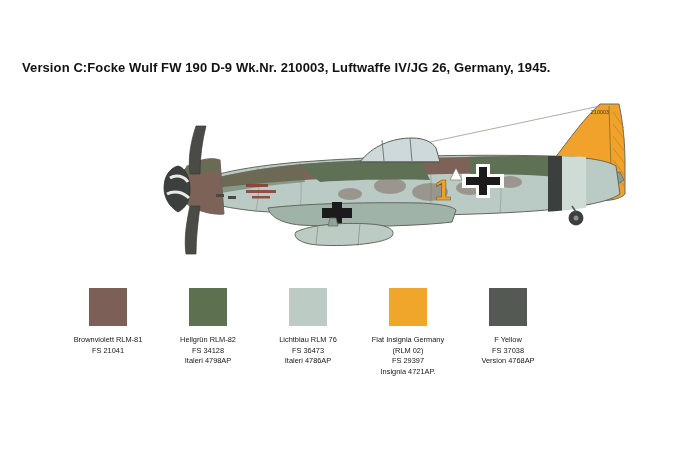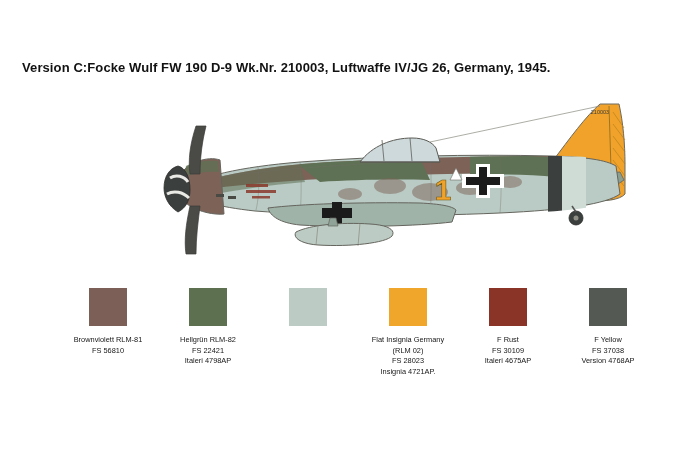"Lichtblau RLM 76" div.swatch-labels { html: none -> <div> <div>Lichtblau RLM 76</div> <div>FS 36473</div> <div>Italeri 4786AP</div> </div> }
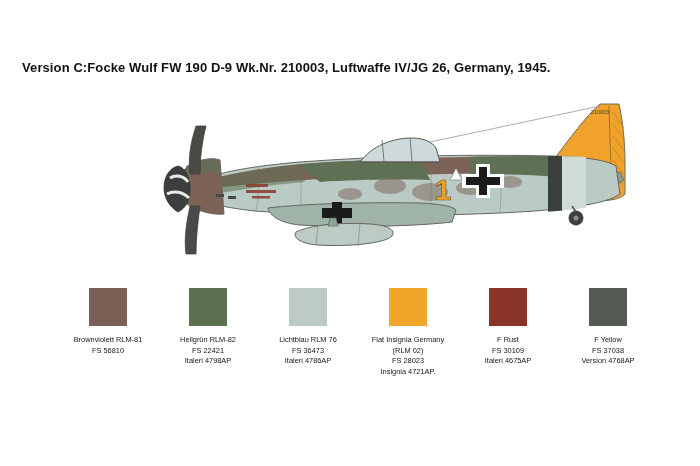"F Rust" div.swatch-cell { html: <div> <div></div> <div> <div>F Rust</div> <div>FS 30109</div> <div>Italeri 4675AP</div> </div> </div> -> none }
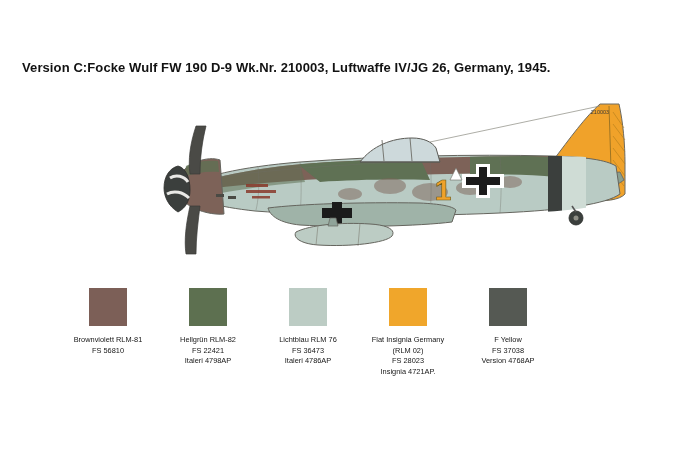"FS 56810" div { text: 56810 -> 21041 }
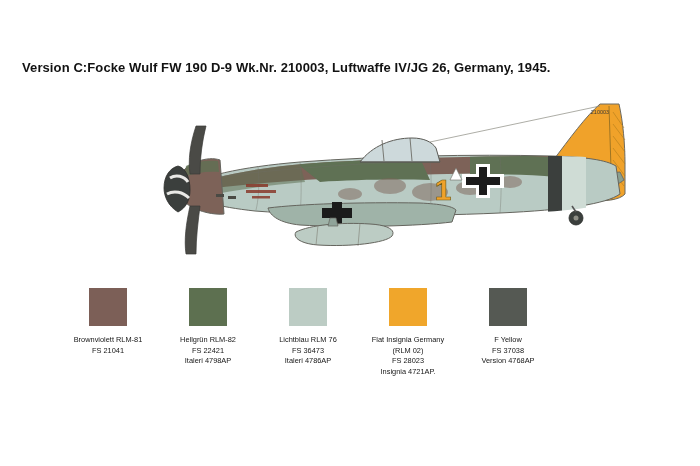"FS 22421" div { text: 22421 -> 34128 }
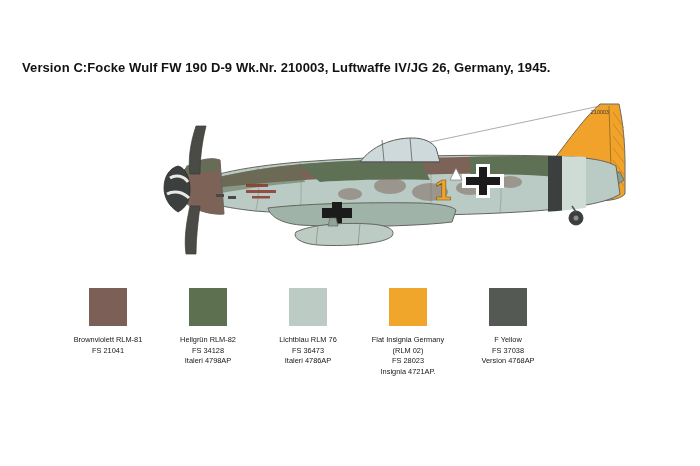"FS 28023" div { text: 28023 -> 29397 }
